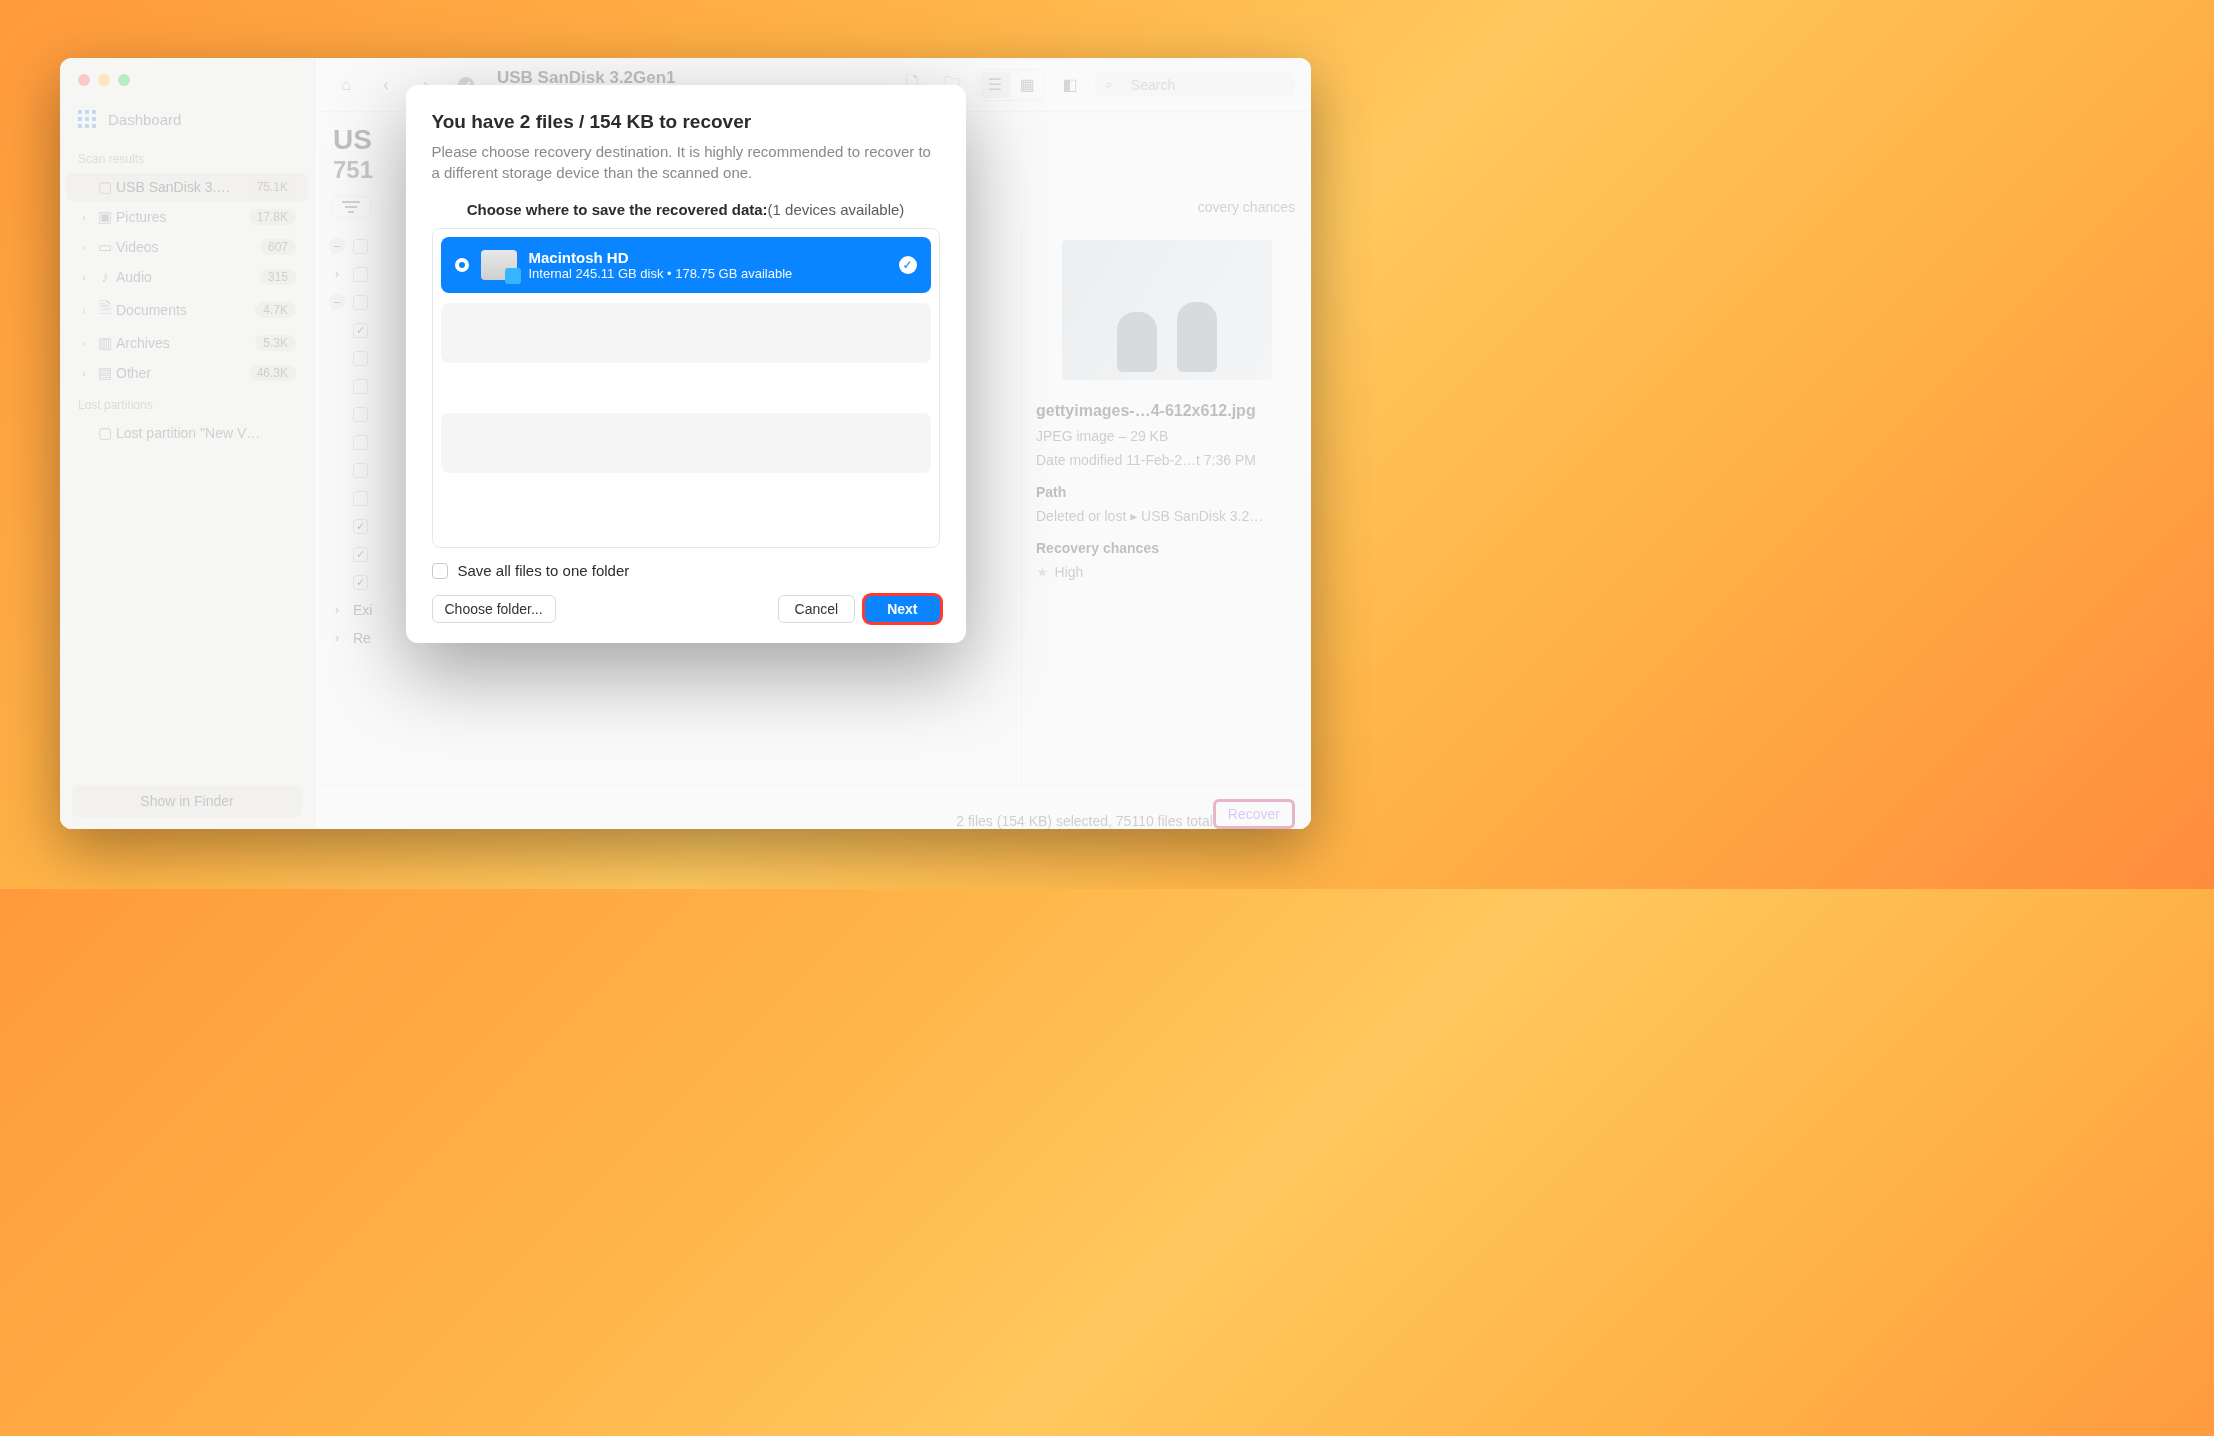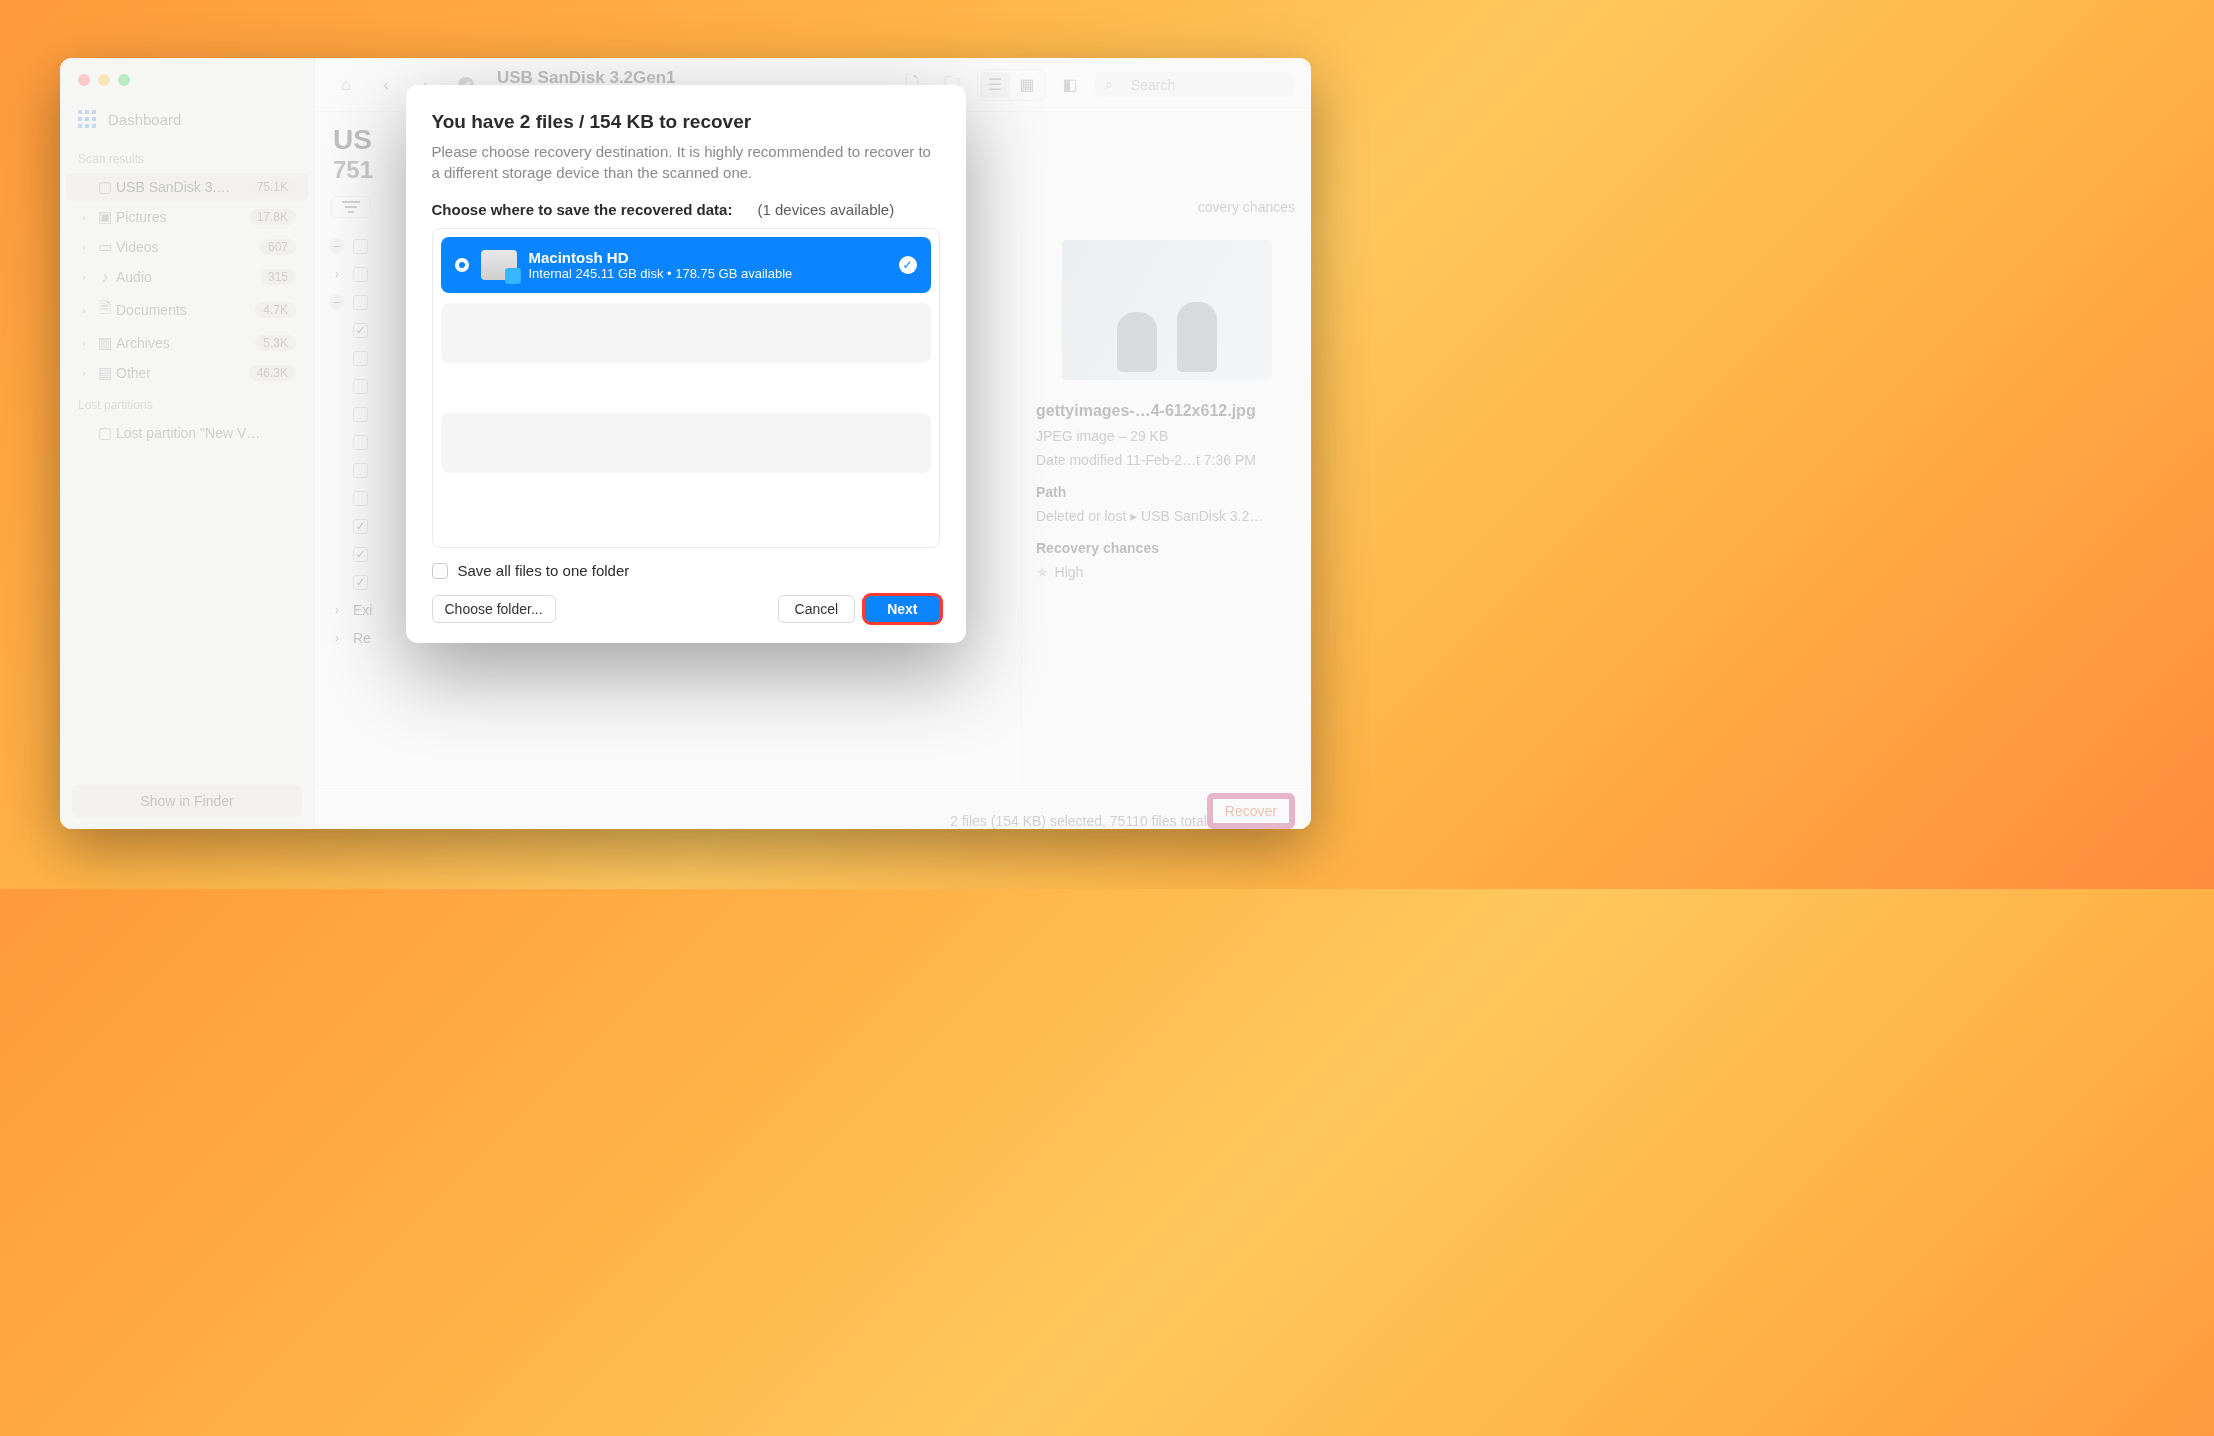"Choose where to save the" .modal .choose-row { gap: 25px -> none; justify-content: flex-start -> center }
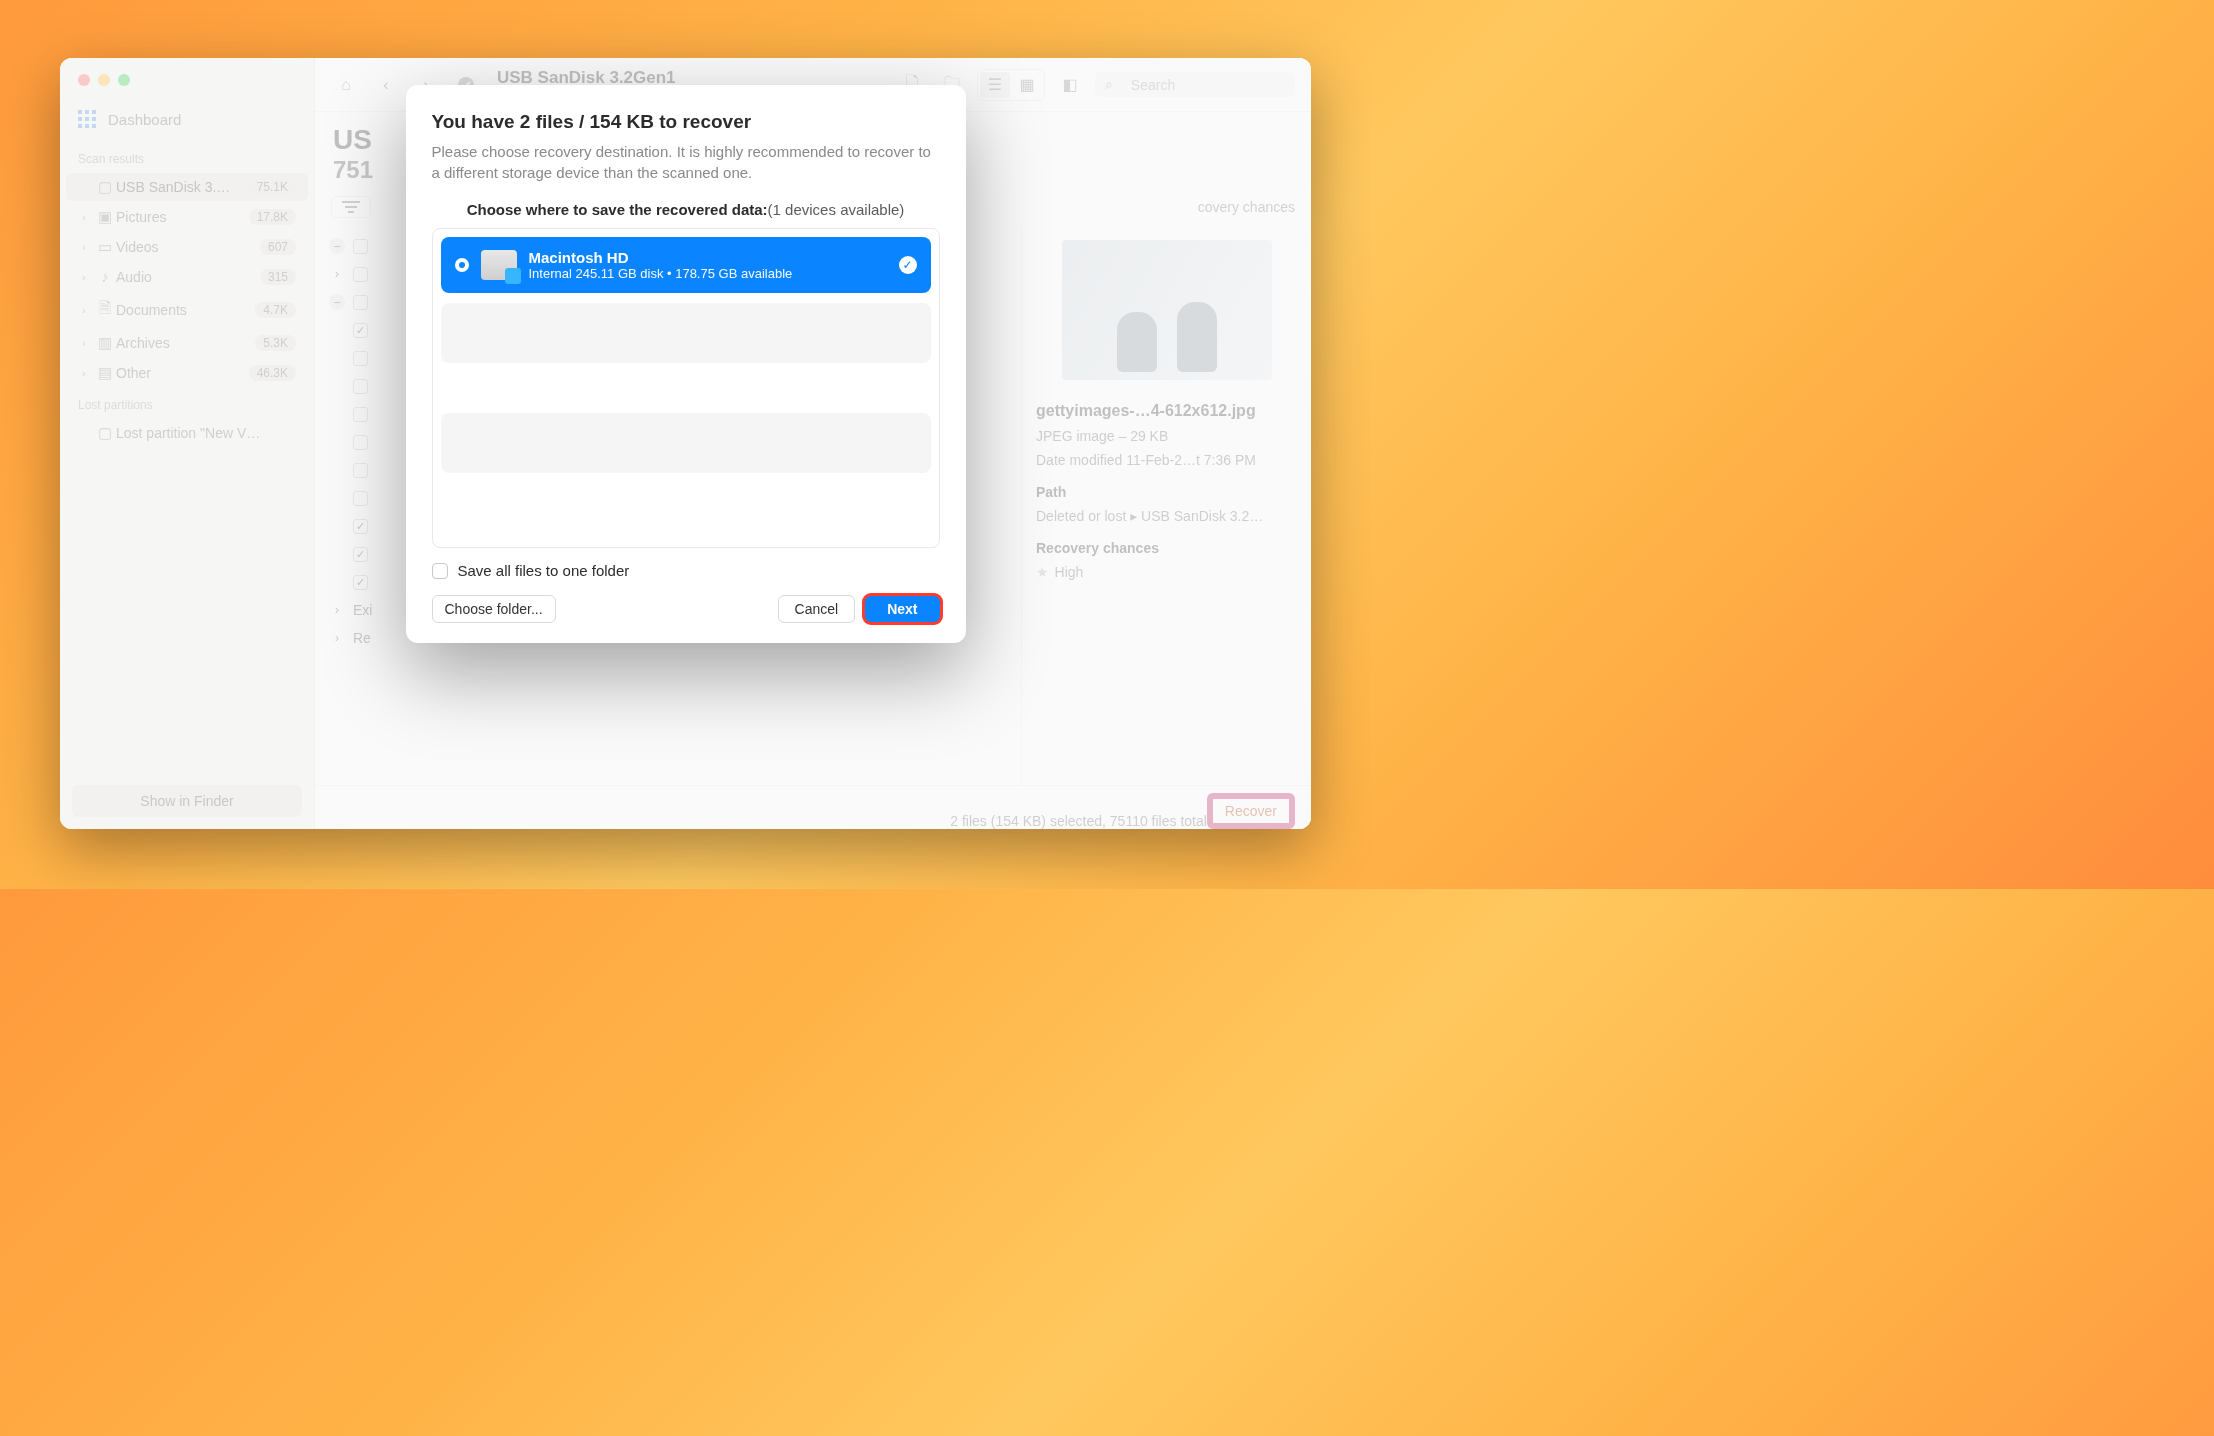"Recover" .statusbar .recover-btn { border: 6px solid #be185d -> 3px solid #be185d; color: #c2410c -> #8b5cf6 }
